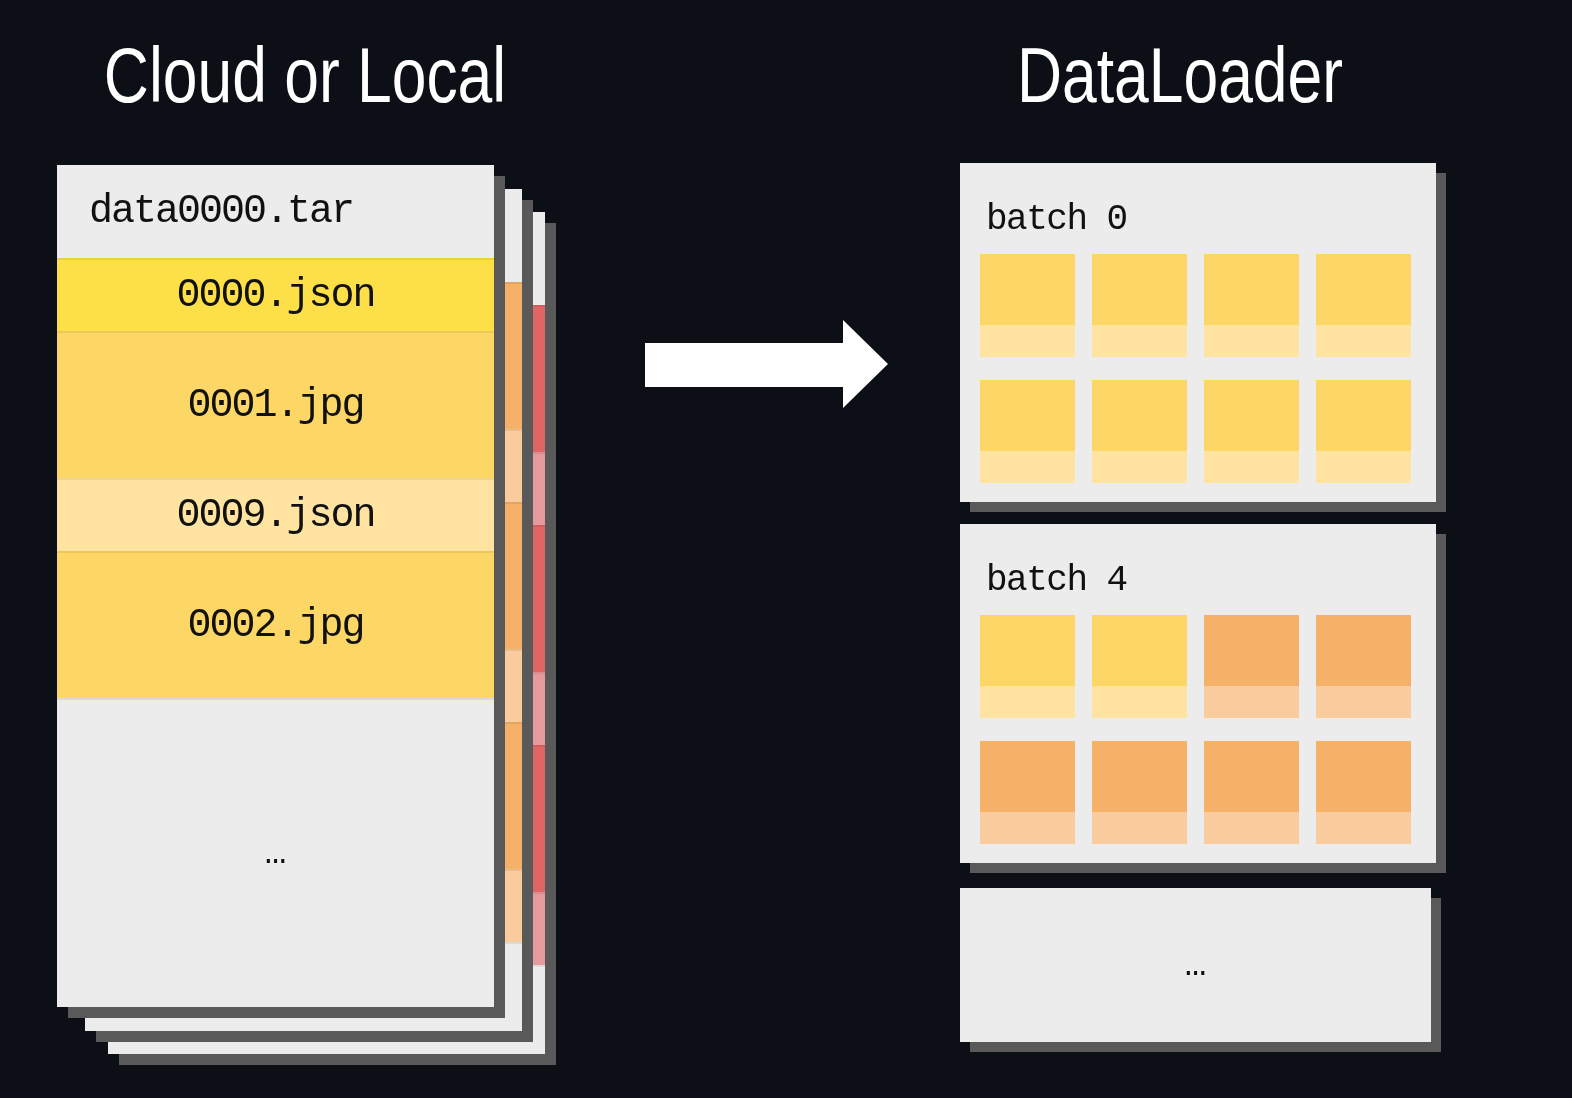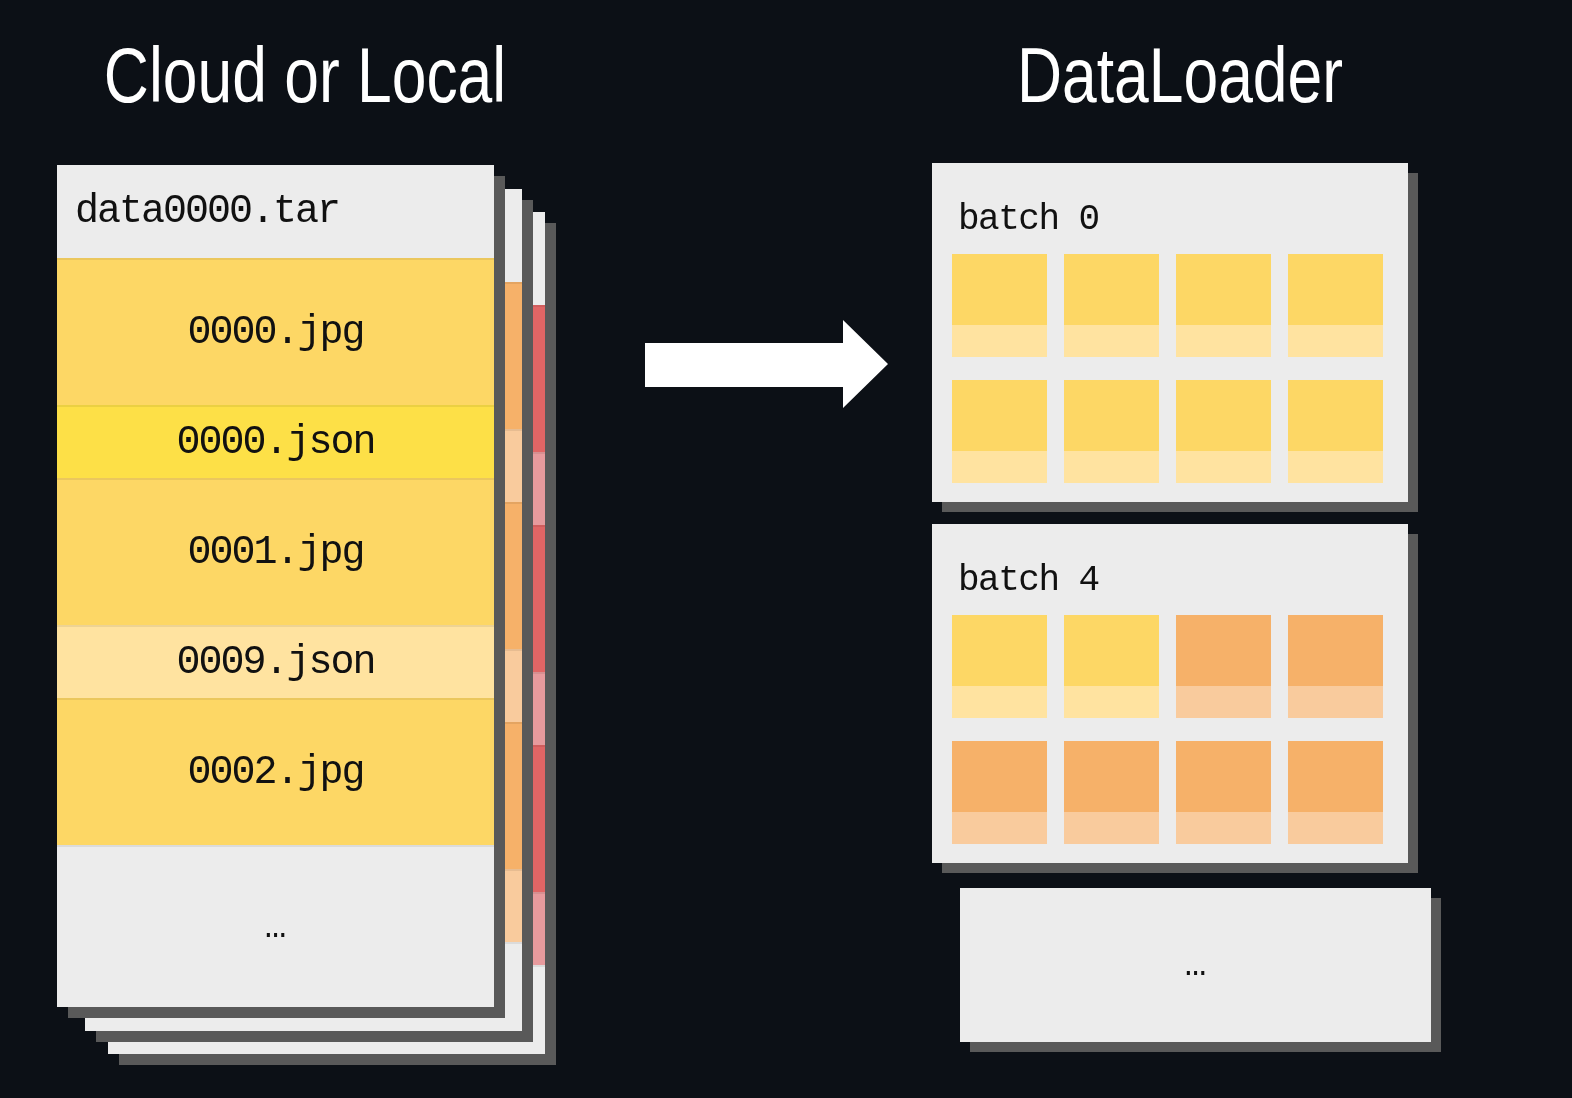"data0000.tar" .r-header { padding-left: 18px -> 32px }
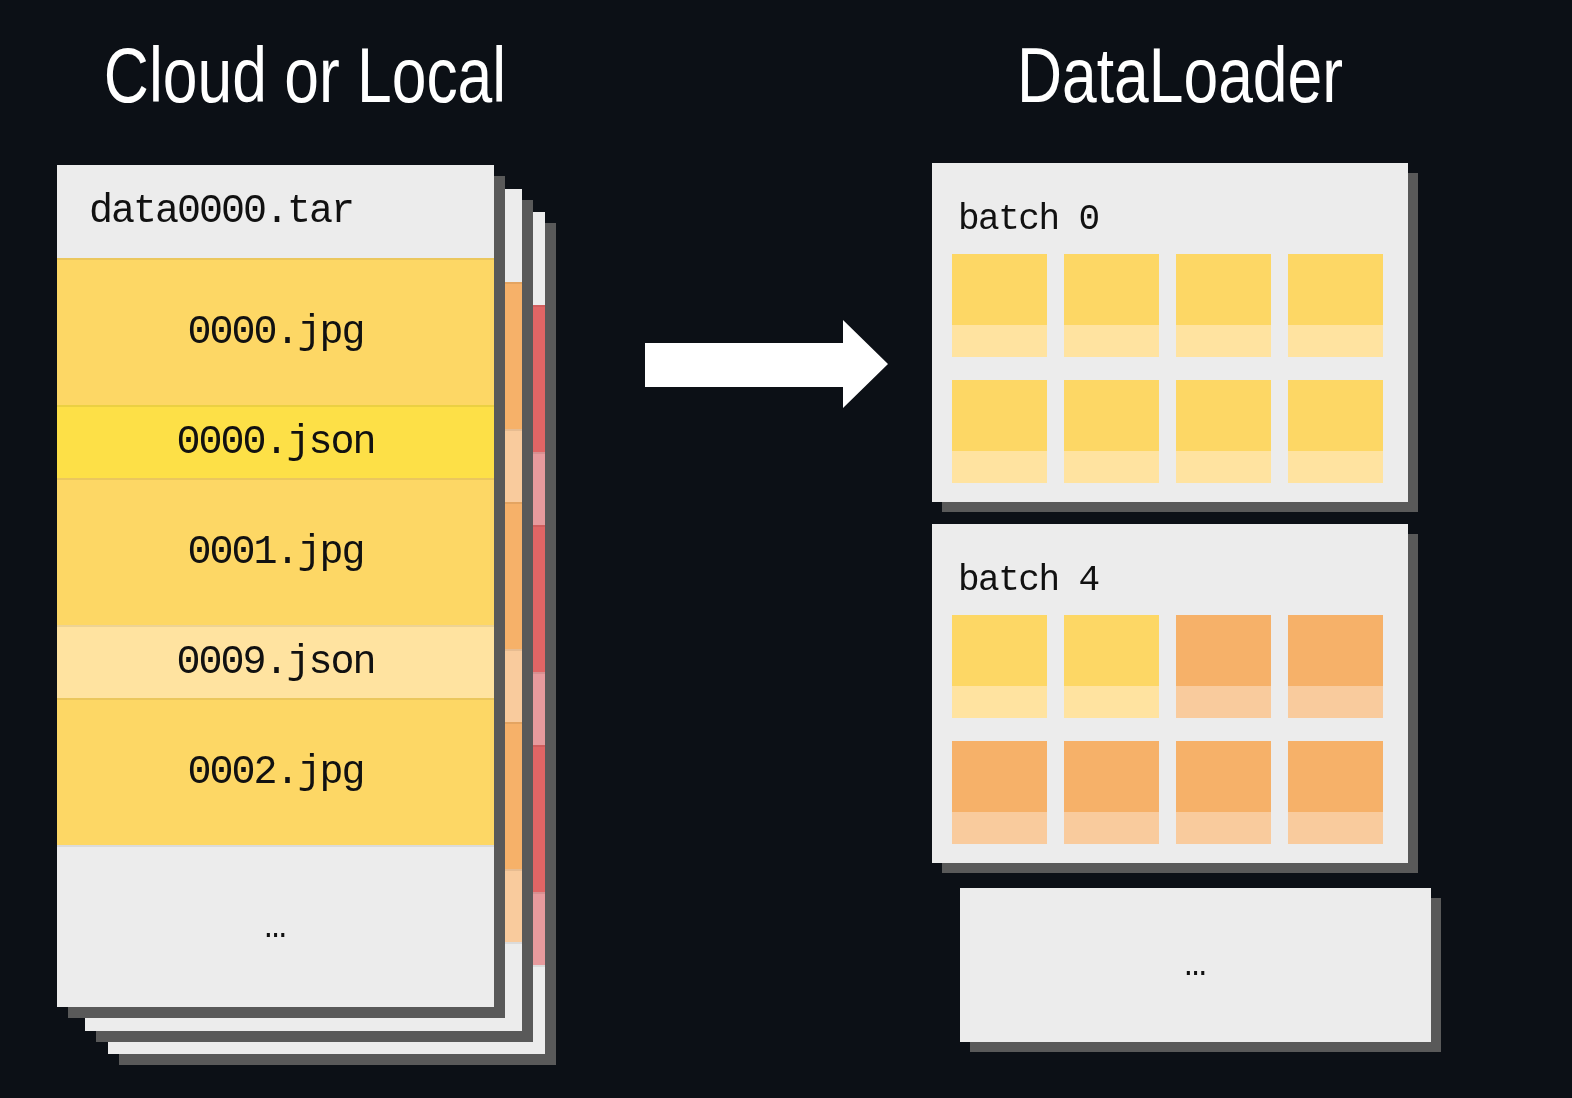"batch 0" .batch-card { left: 932px -> 960px }
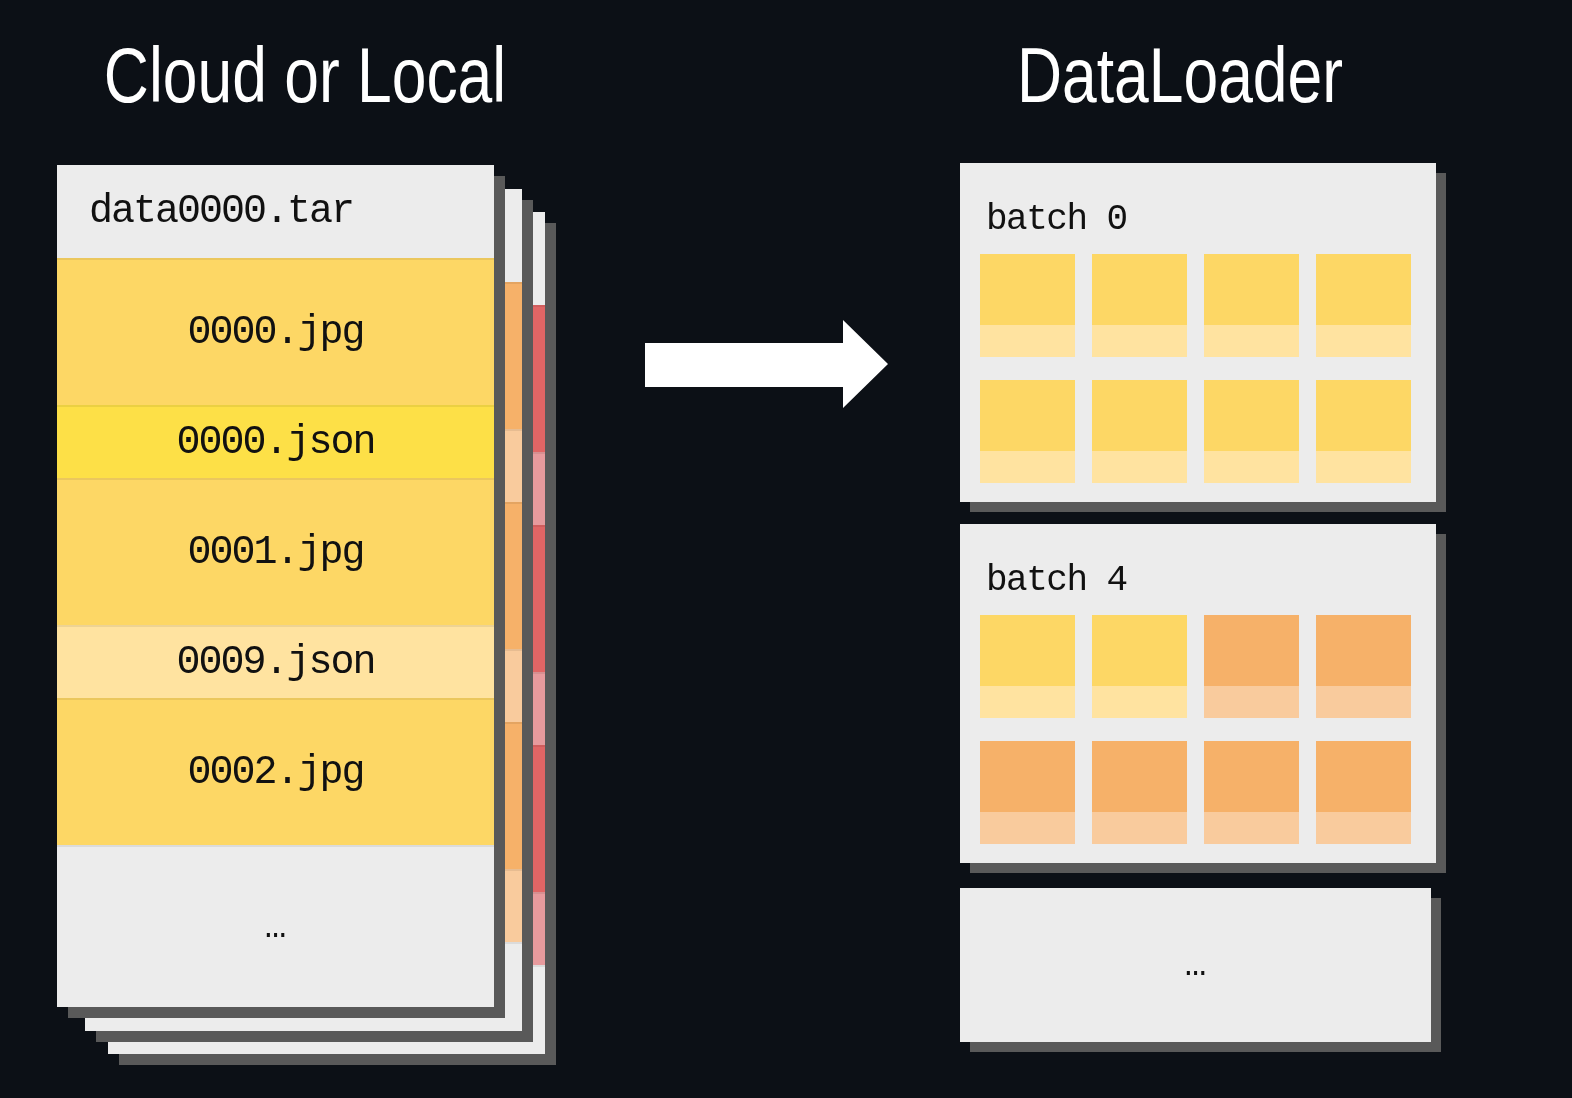"0000.jpg" div.r-file { html: <div>0000.jpg</div> -> none }
